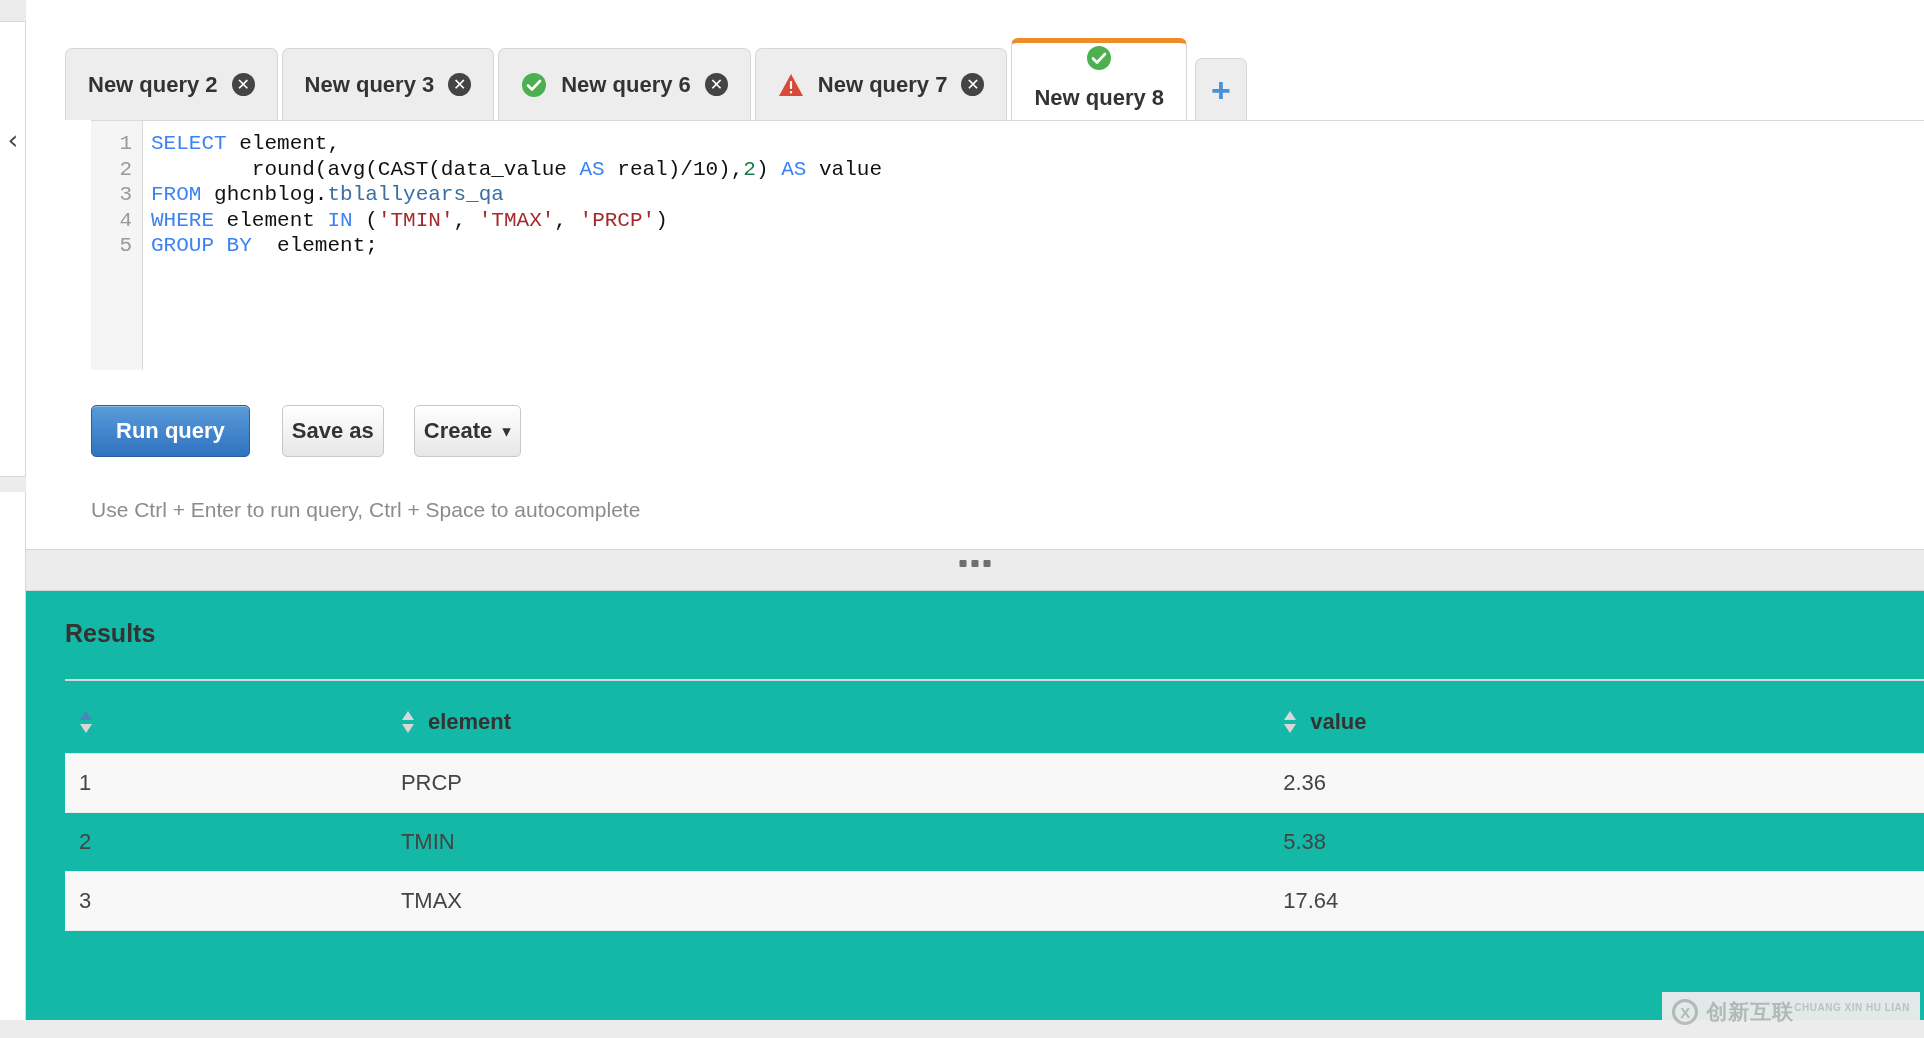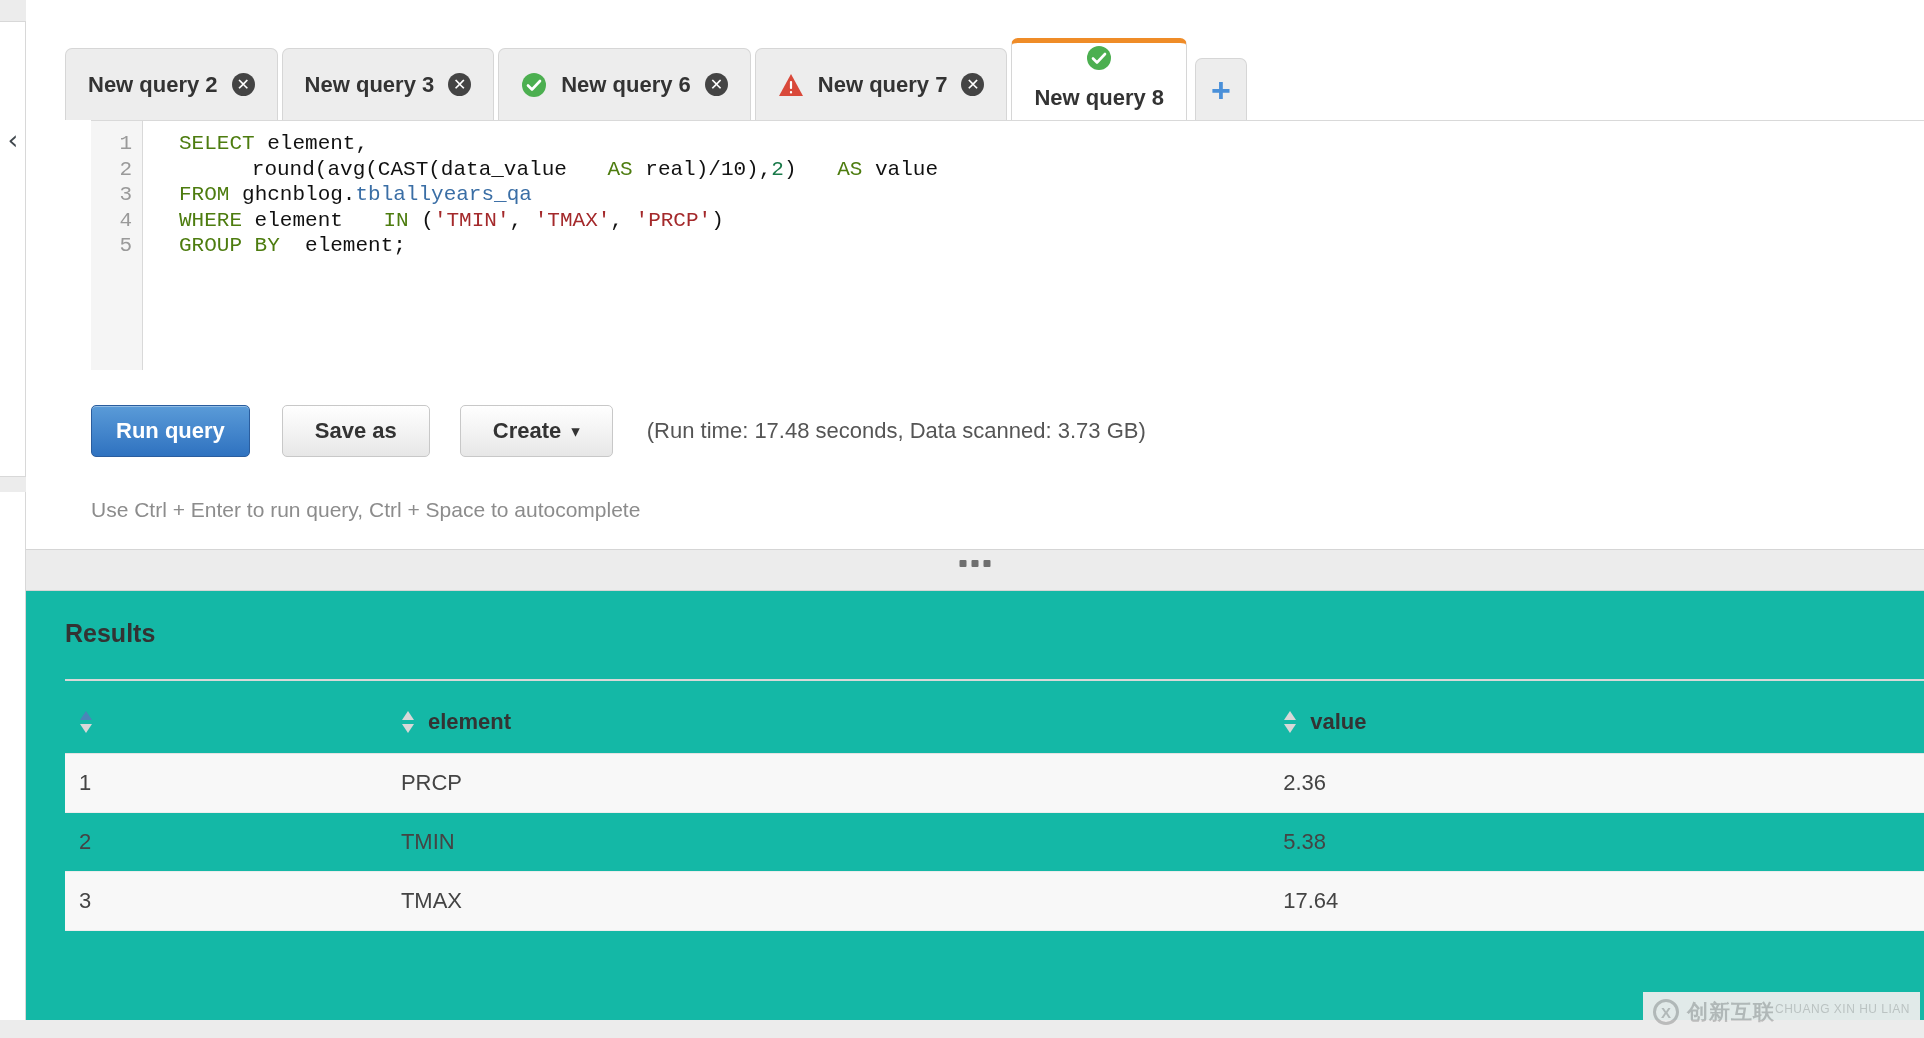"SELECT" .kw { color: #4d7c0f -> #3b82f6; margin-left: 28px -> none }
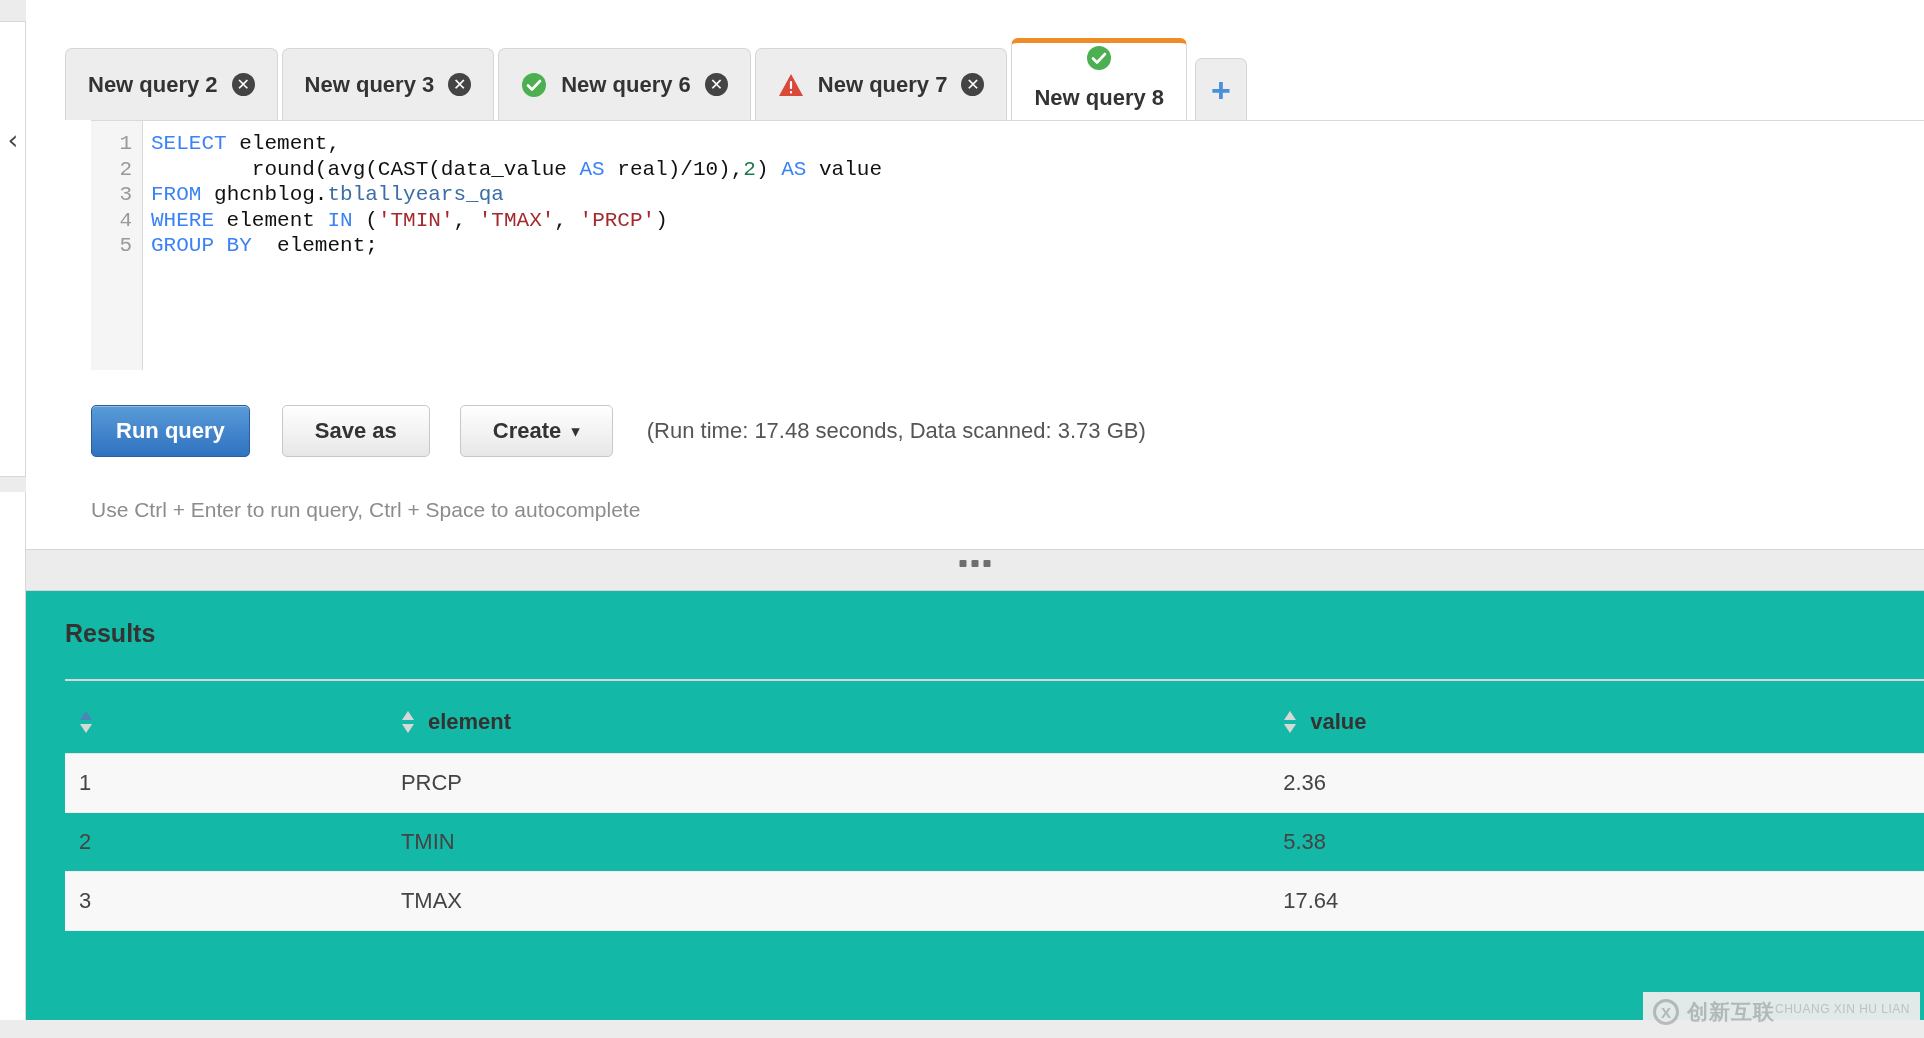"Save as" .btn-default { padding: 0 32px -> 0 9px }
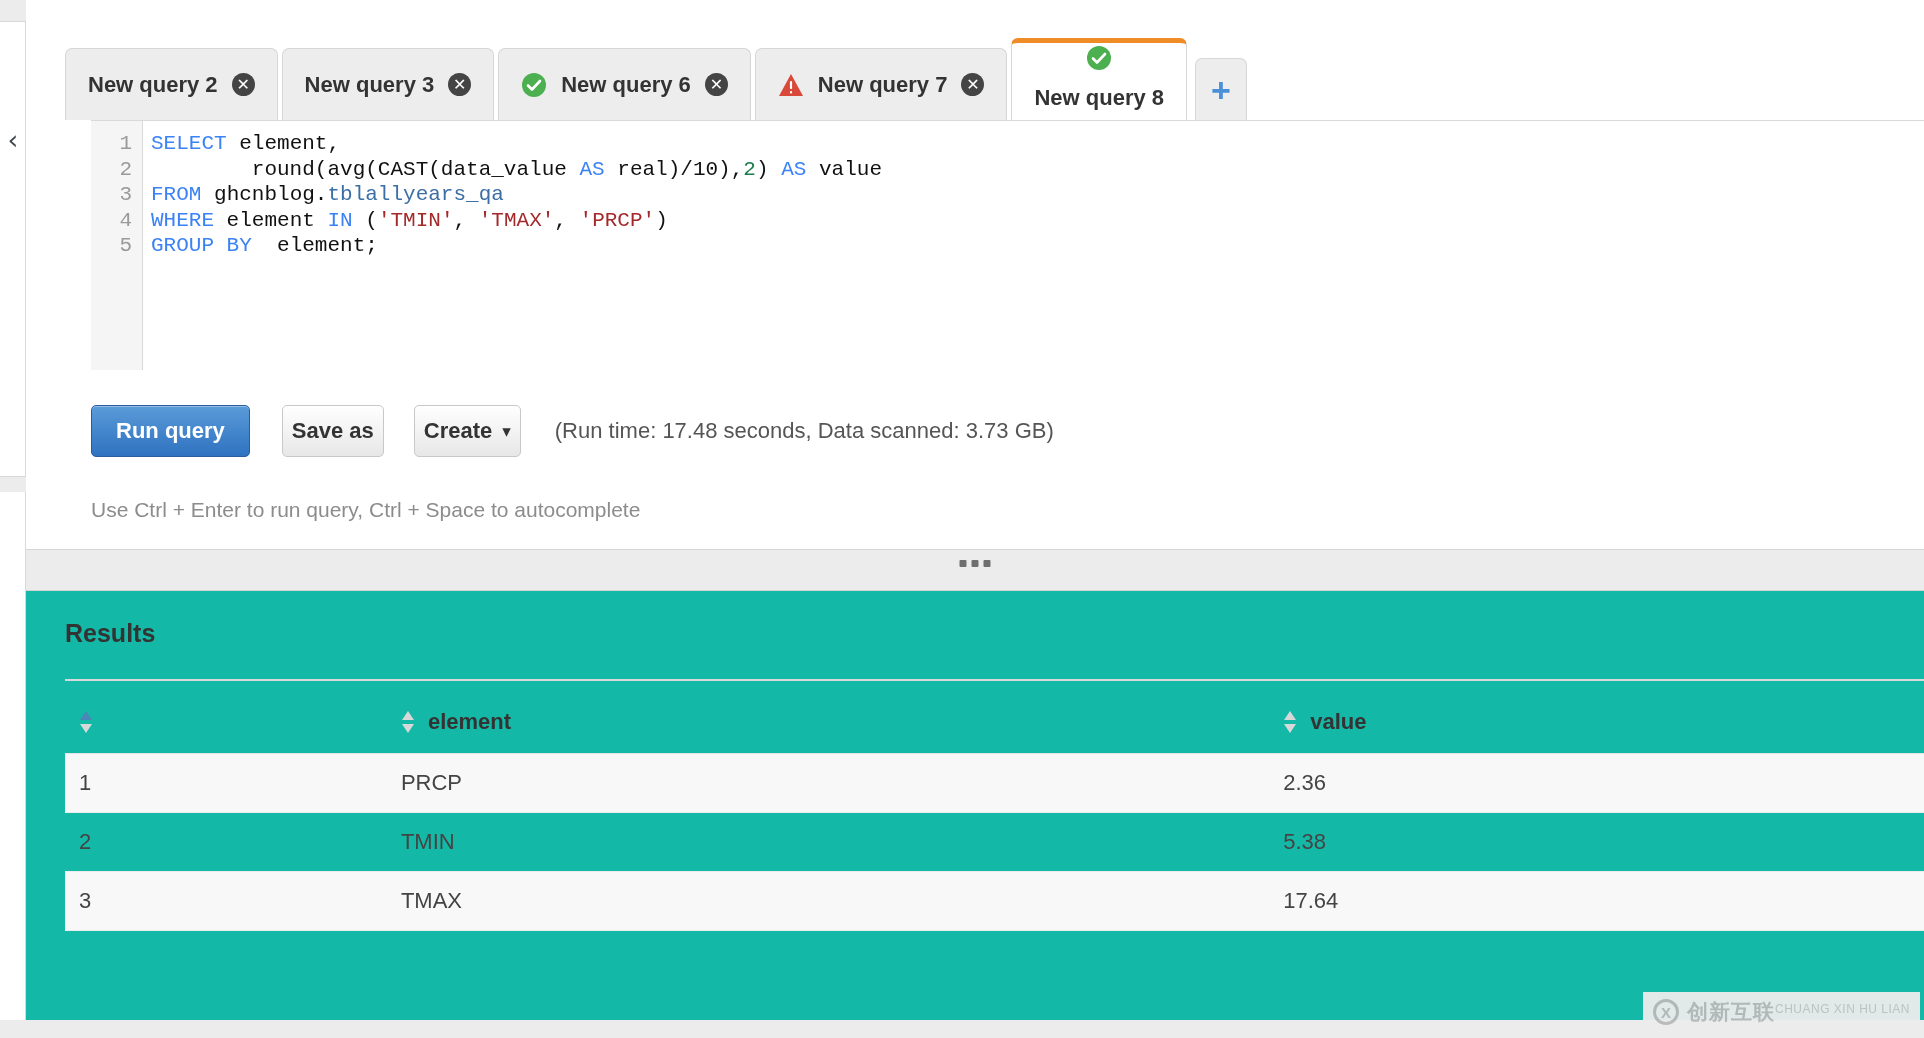"(Run time: 17.48 seconds, Data" div.runmeta { html: <div>(Run time: 17.48 seconds, Data scanned: 3.73 GB)</div> -> none }
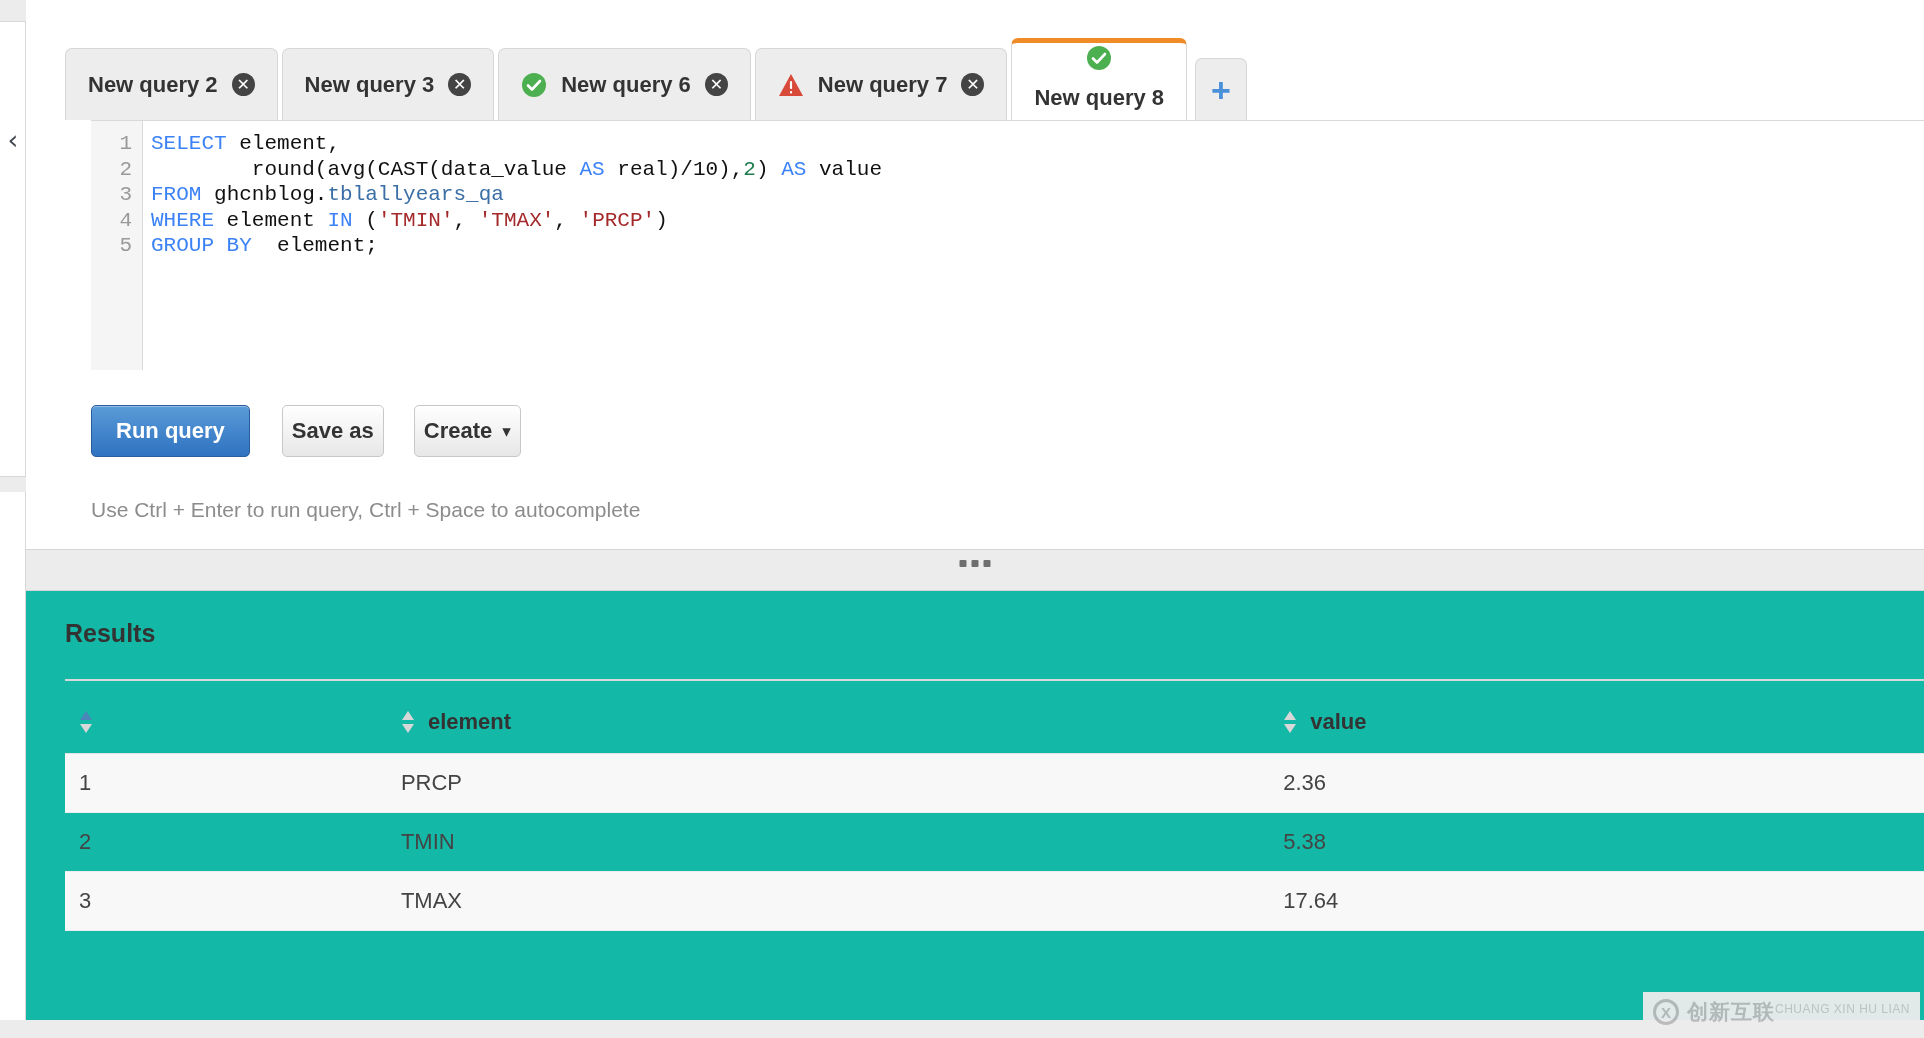"CHUANG XIN HU LIAN" .wm-en { font-size: 12px -> 10px; font-weight: none -> bold }
